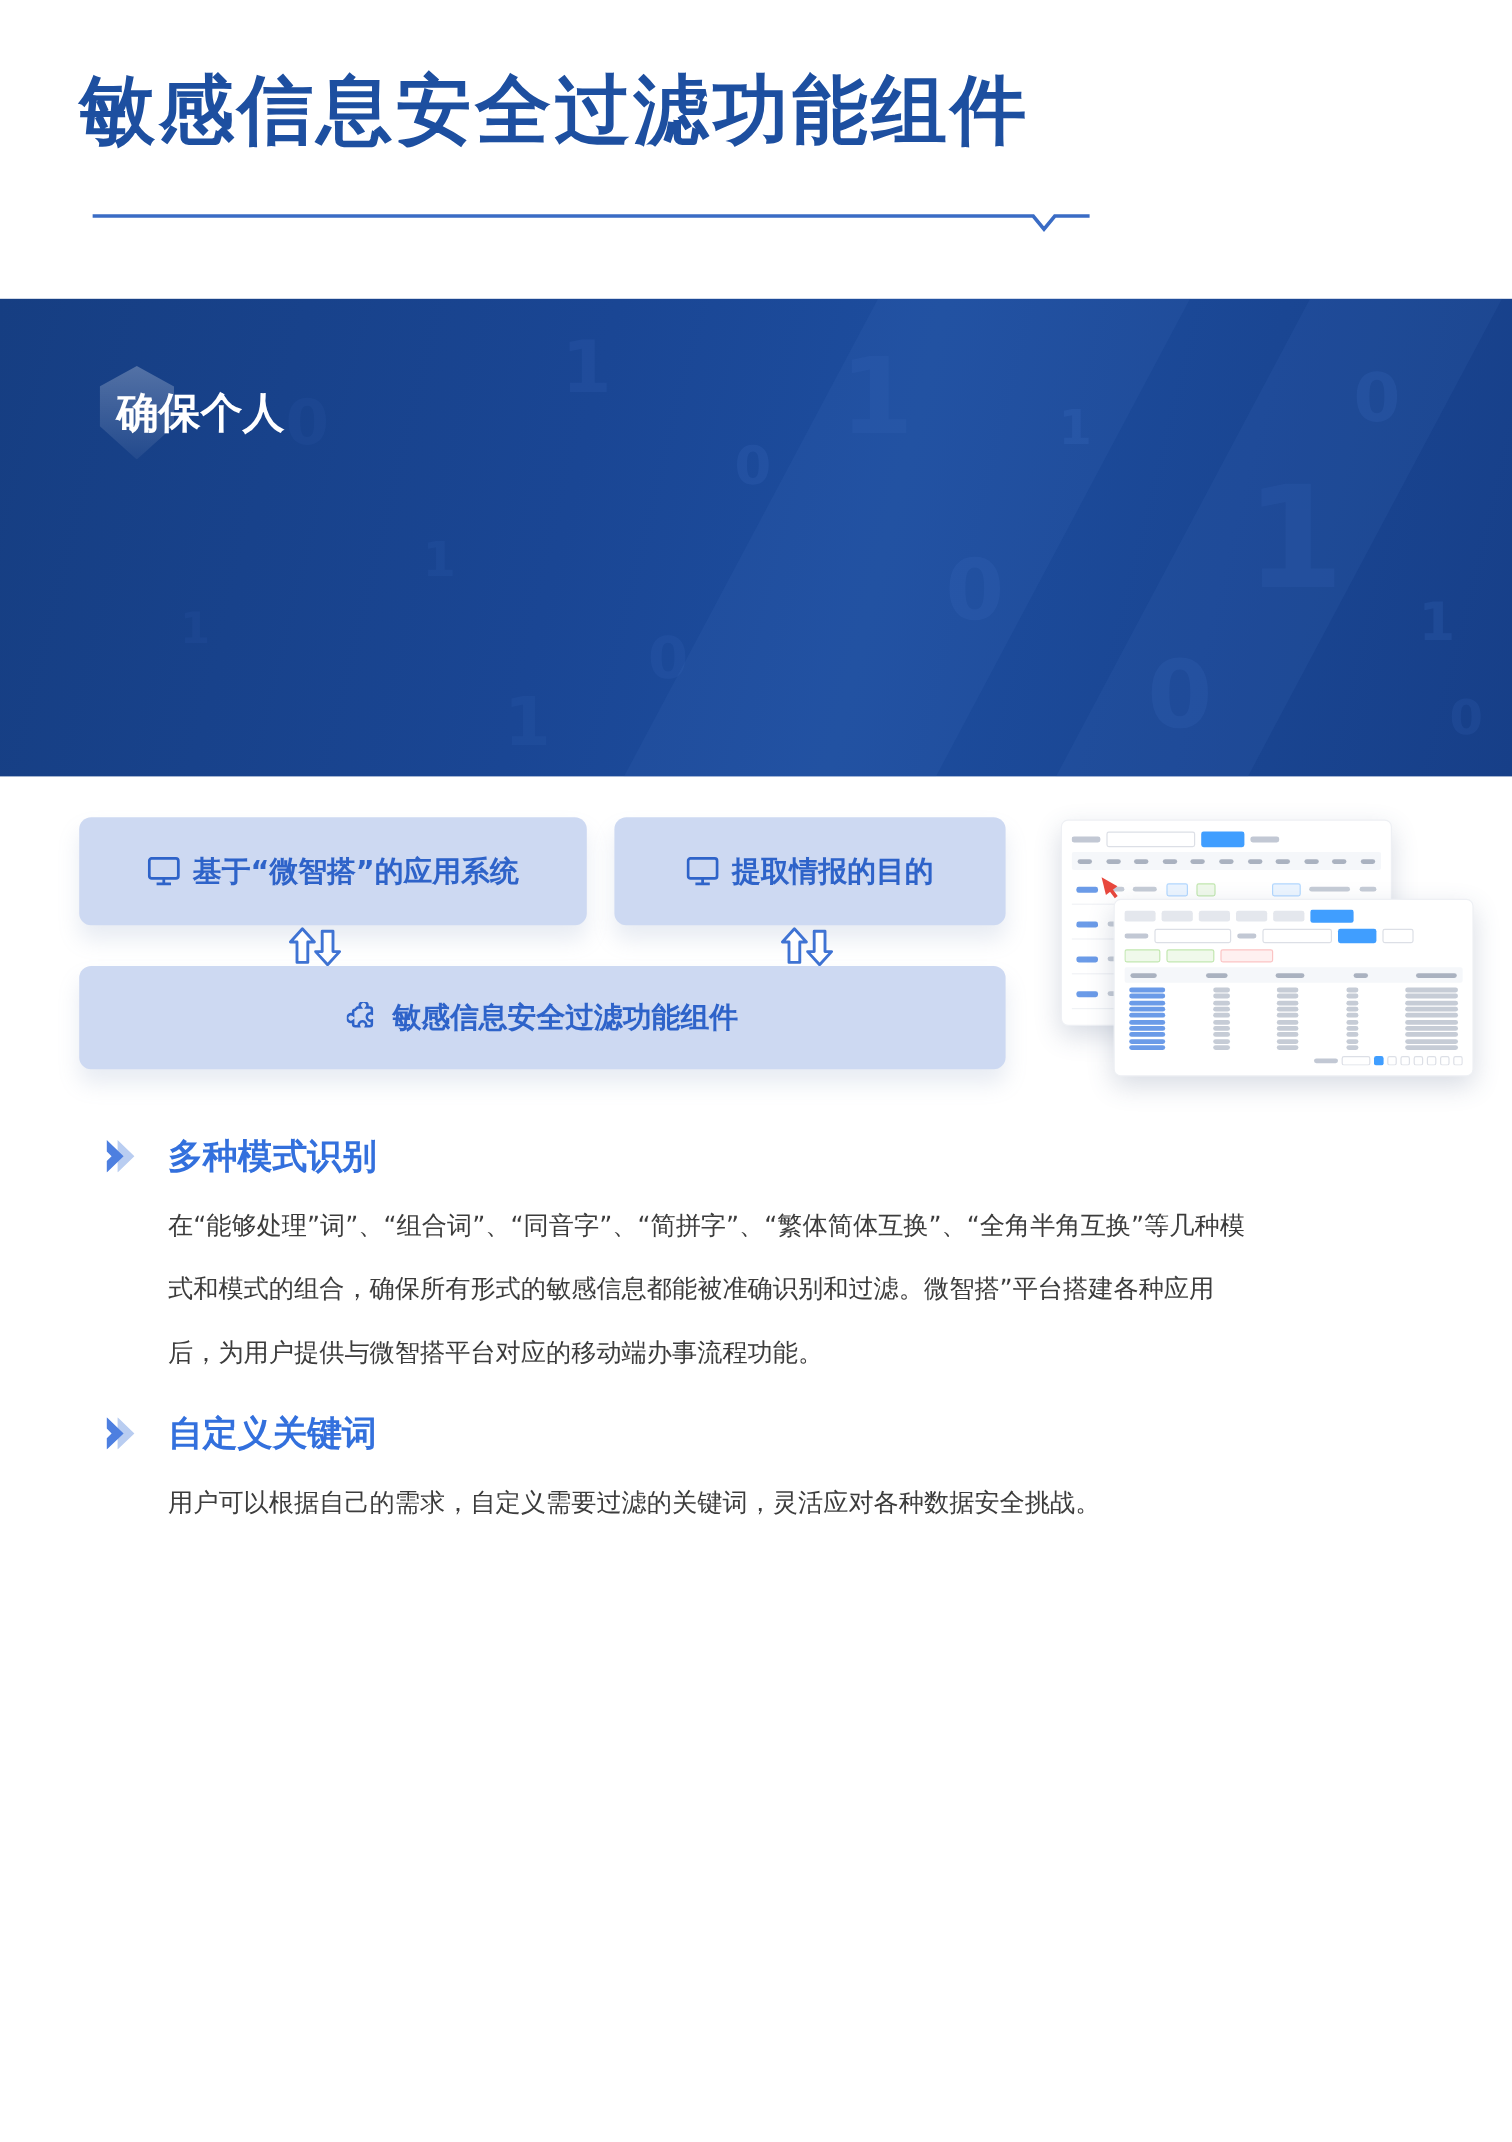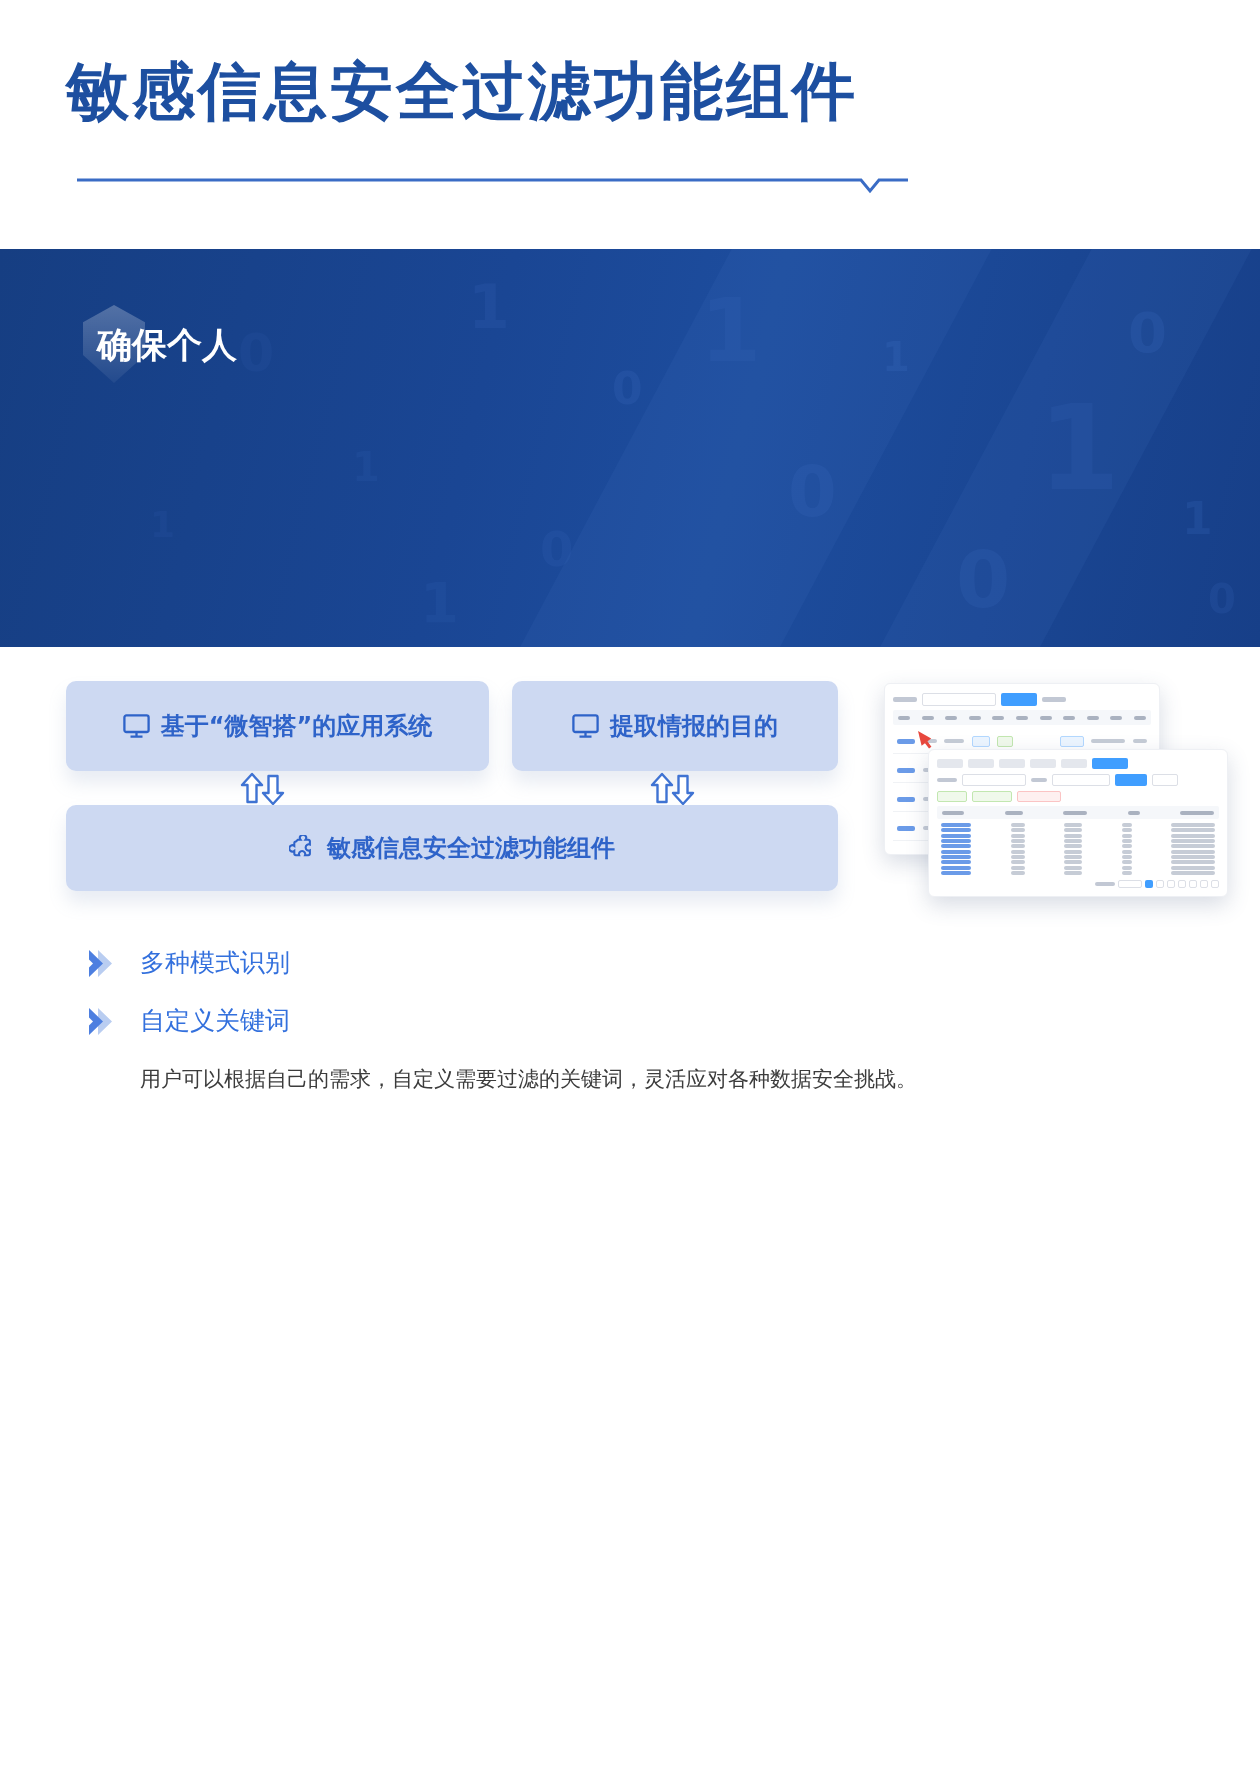"多种模式识别" .f-head h3 { font-size: 25px -> 29px; font-weight: 400 -> 700 }
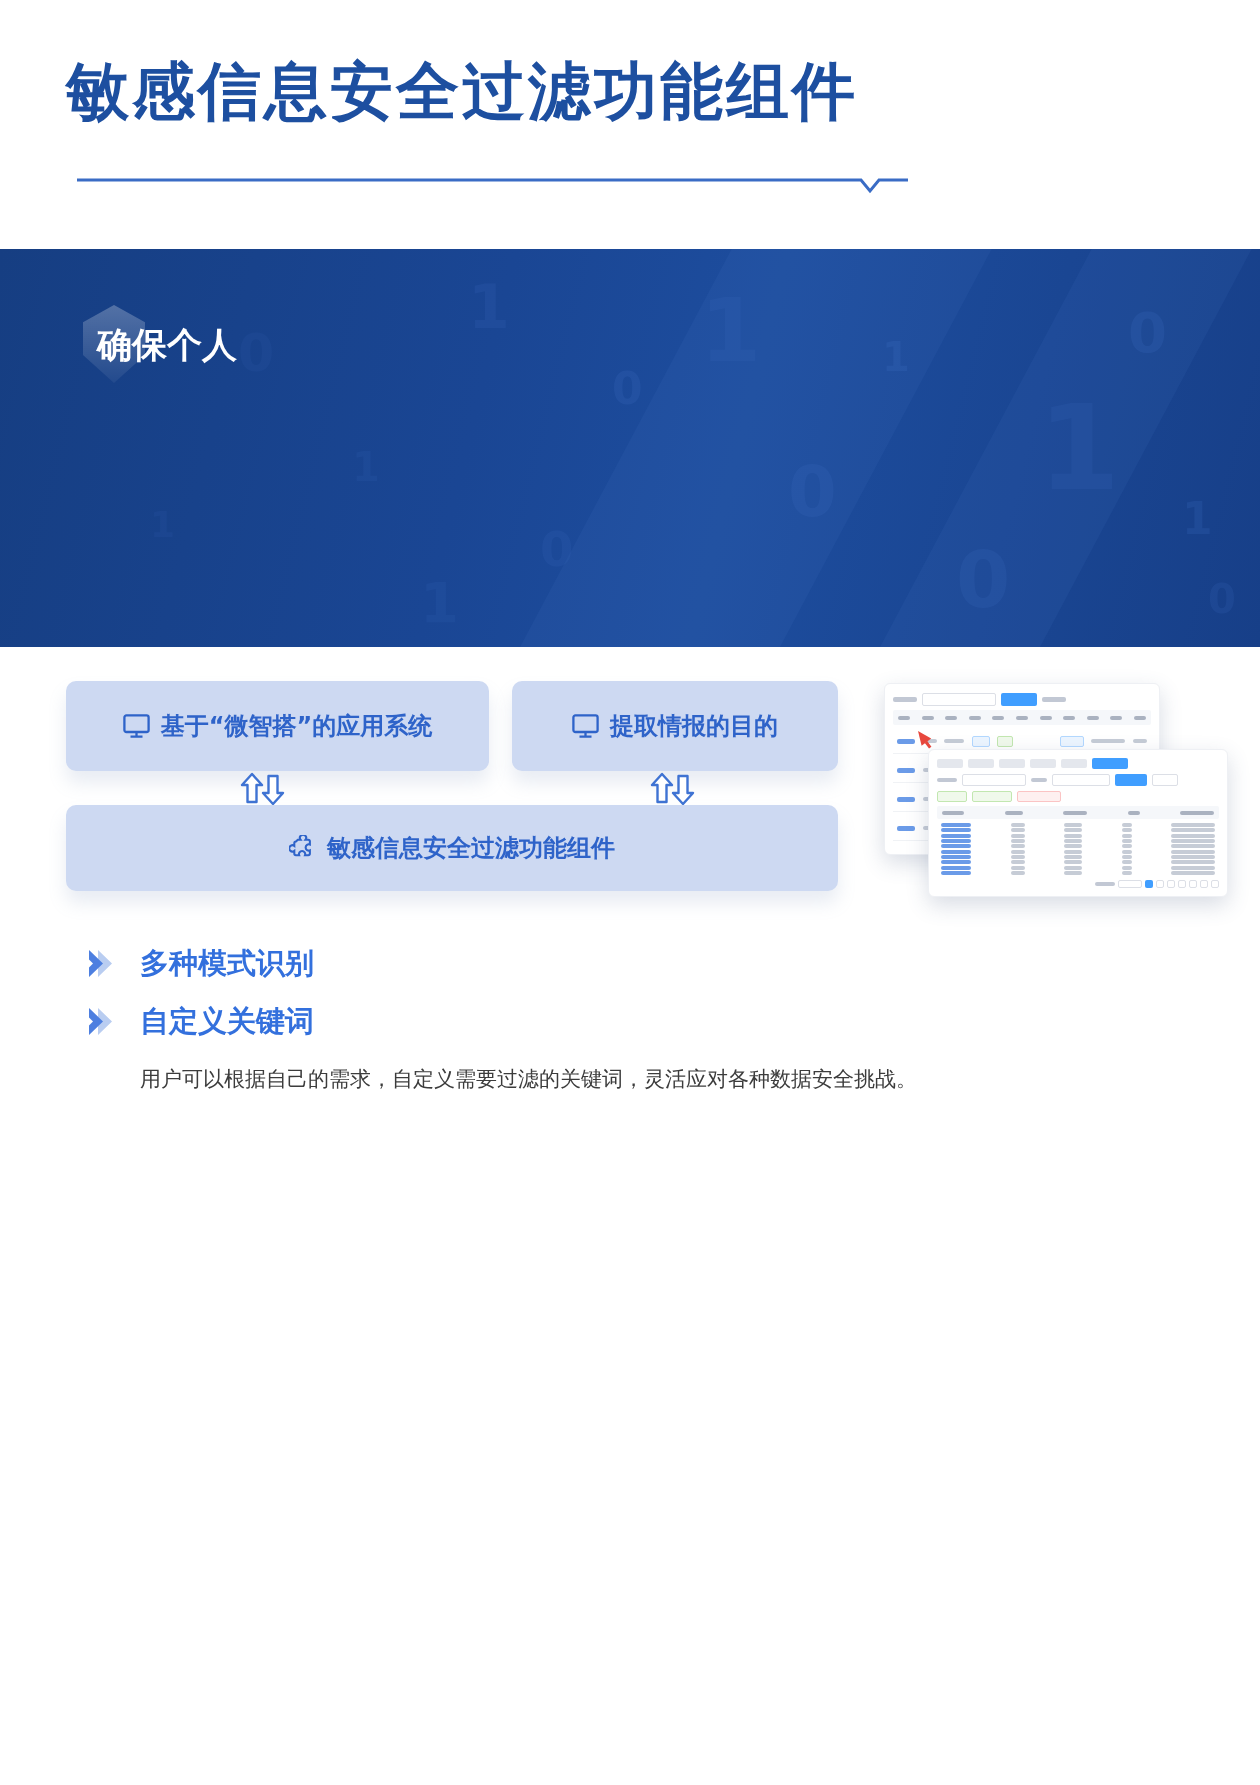"在“能够处理”词”、“组合词”、“同音字”、“简拼字”、“繁体简体互换”、“全角" p.f-body { html: none -> <p>在“能够处理”词”、“组合词”、“同音字”、“简拼字”、“繁体简体互换”、“全角半角互换”等几种模式和模式的组合，确保所有形式的敏感信息都能被准确识别和过滤。微智搭”平台搭建各种应用后，为用户提供与微智搭平台对应的移动端办事流程功能。</p> }
